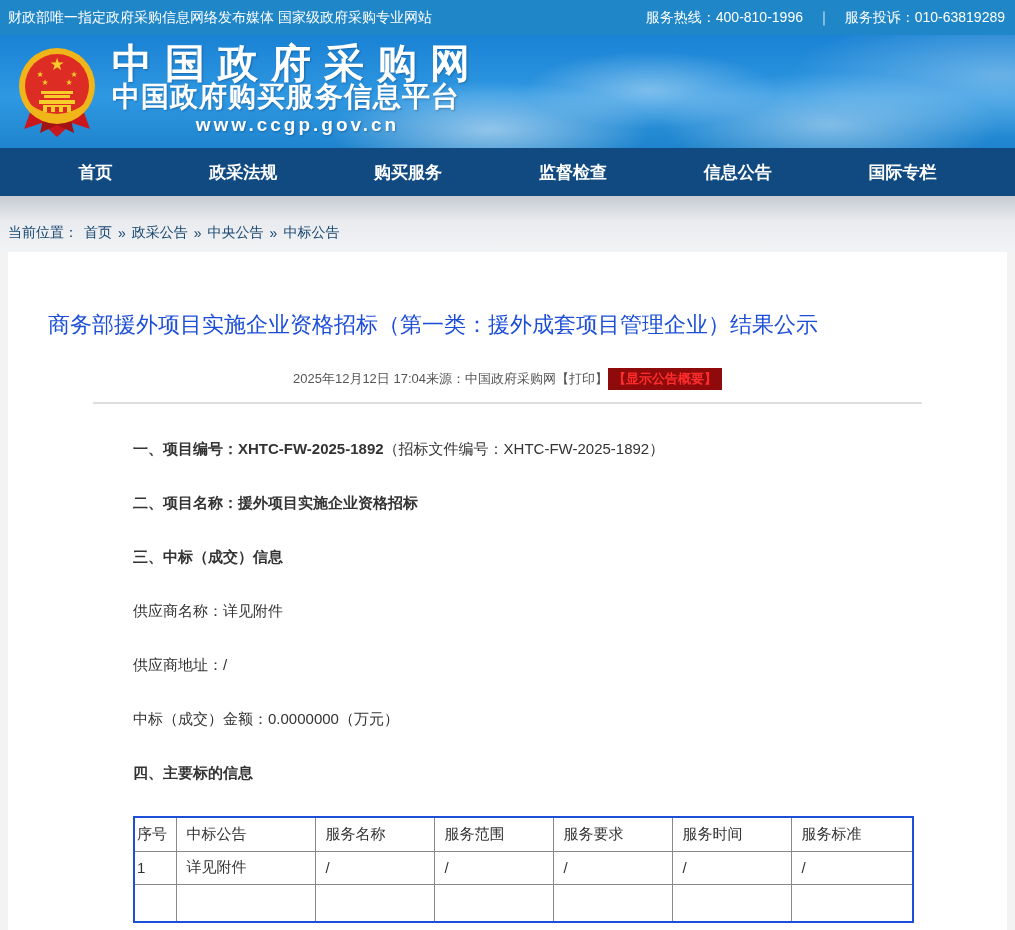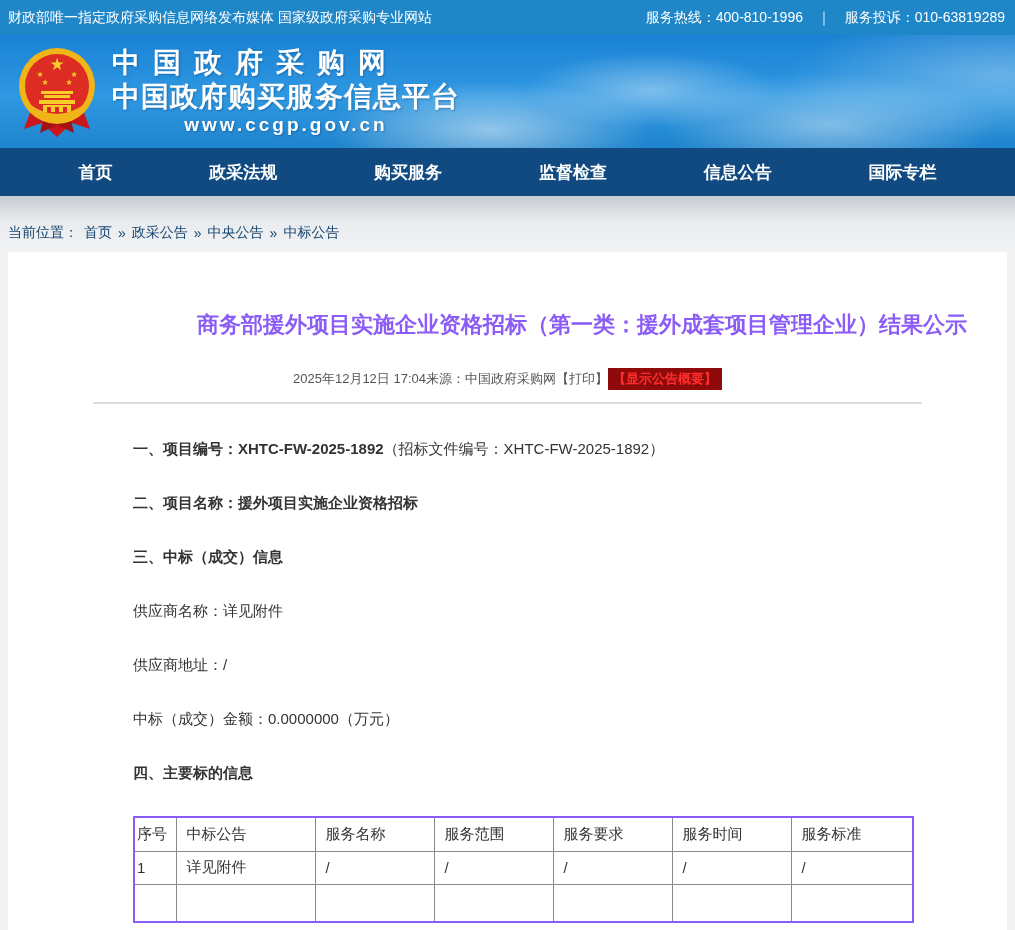"中国政府采购网" .logo-line1 { font-size: 28px -> 40px }
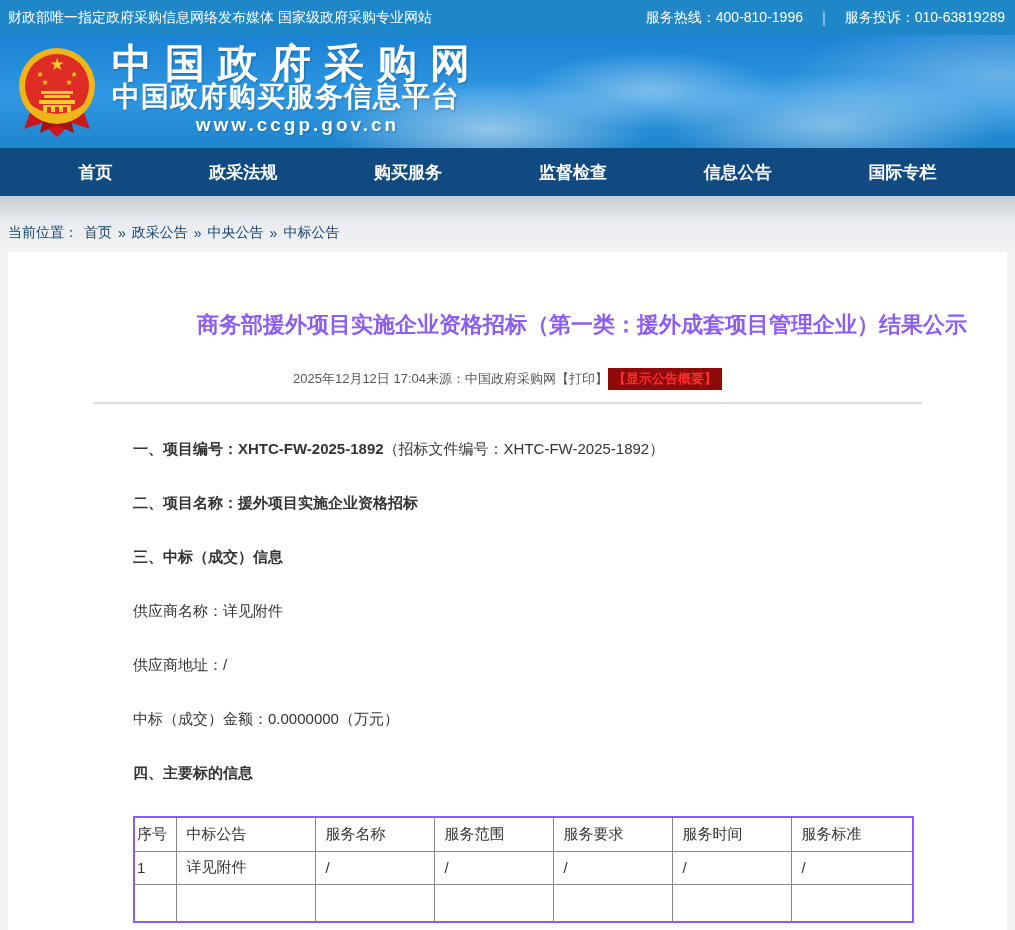"商务部援外项目实施企业资格招标（第一类：援外成套项目管理企业）结果公示" .article-title { color: #8b5cf6 -> #1d4ed8; font-weight: bold -> normal; text-align: right -> left }
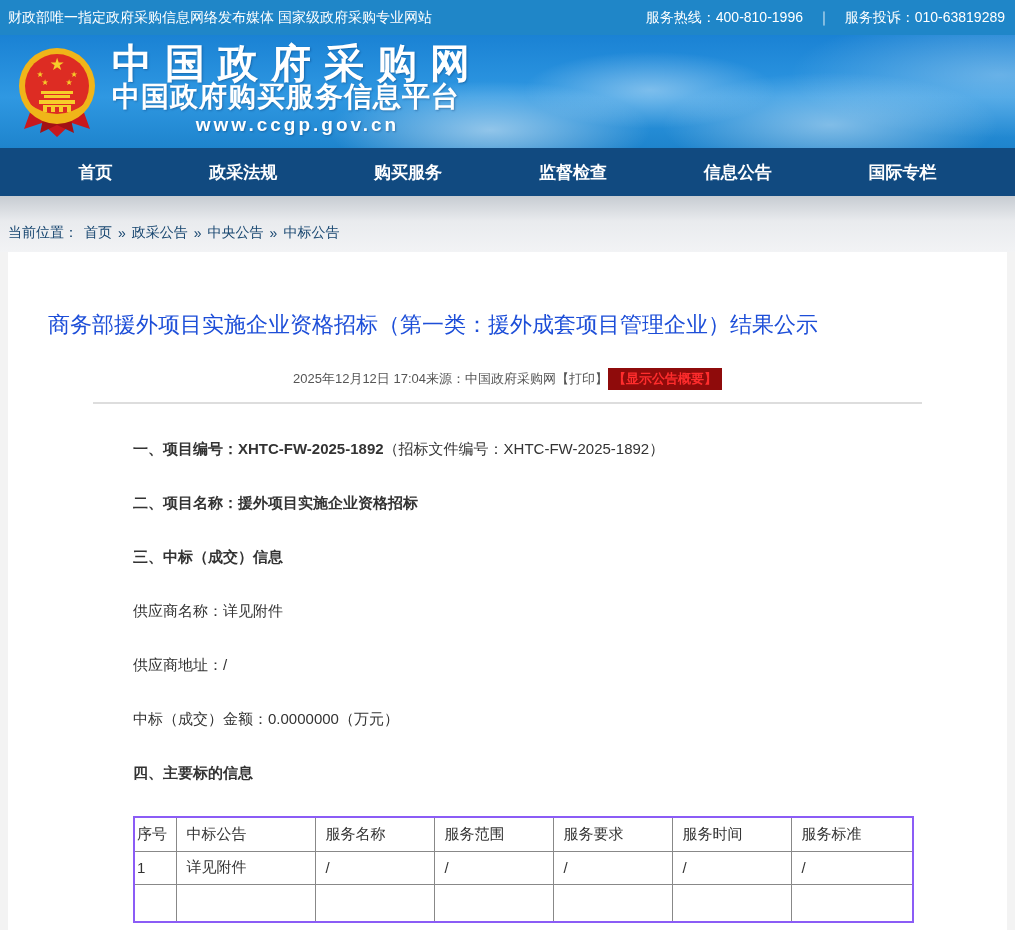"序号" .result-table { border: 2px solid #8b5cf6 -> 2px solid #1d4ed8 }
